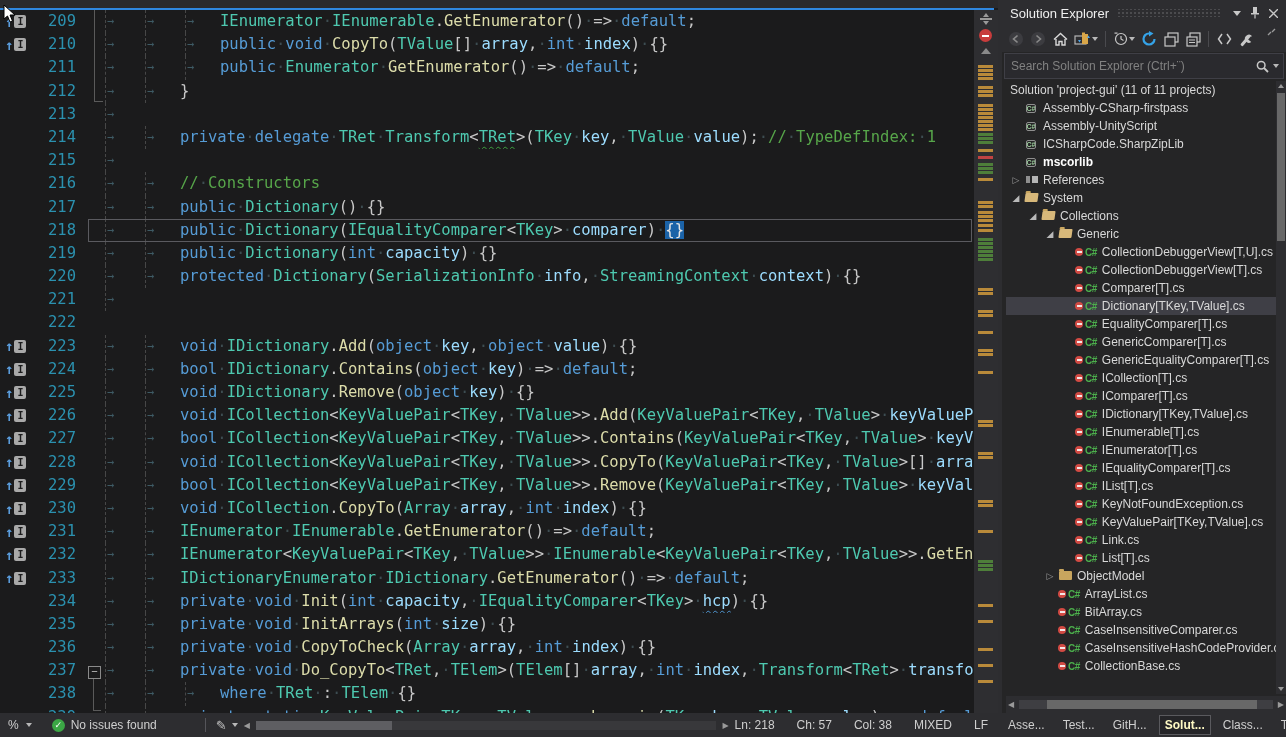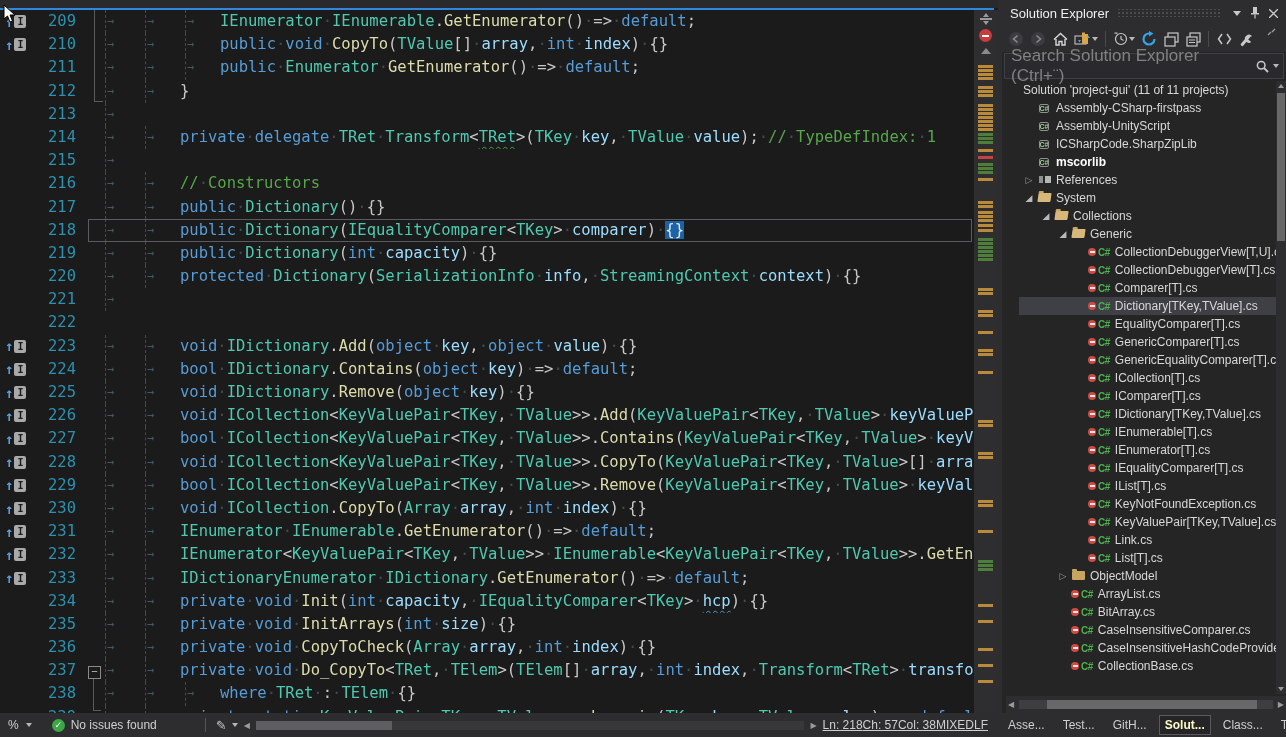"Search Solution Explorer (Ctrl+¨)" .se-search .ph { font-size: 17px -> 12px }
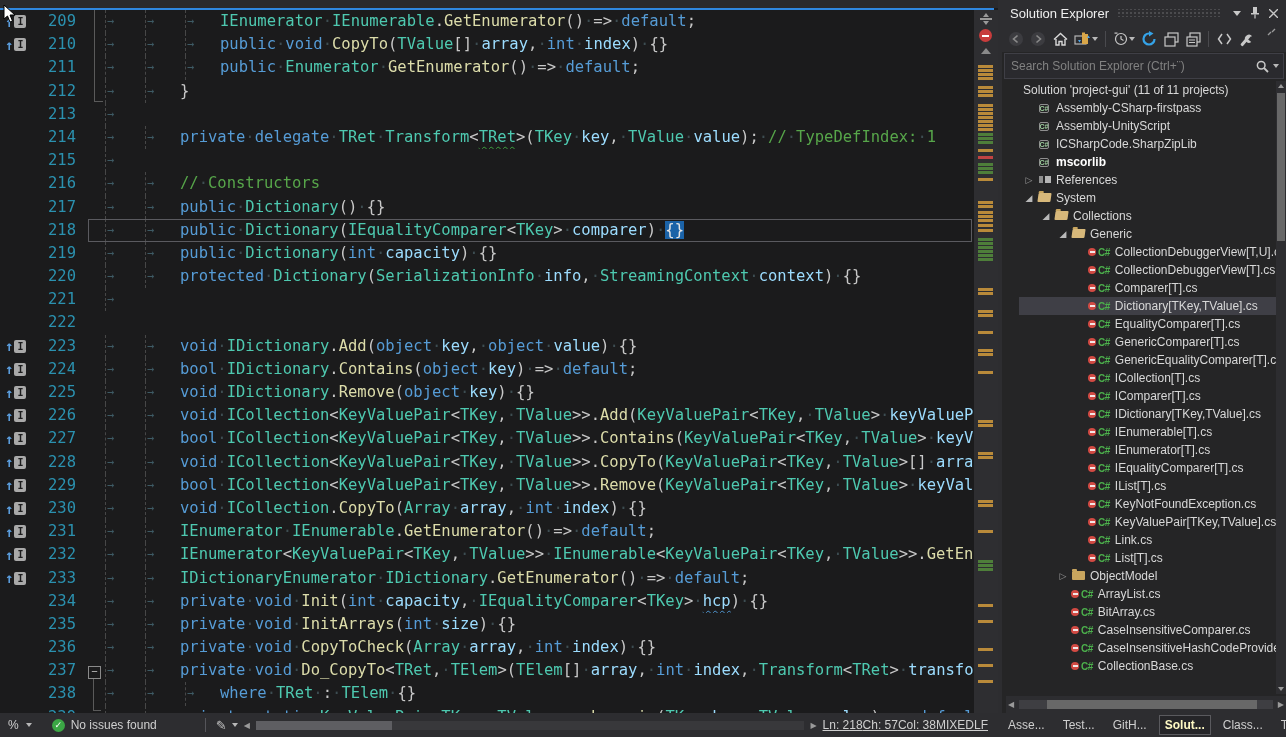"Solution 'project-gui' (11 of 11" .se-tree { margin-left: 13px -> none }
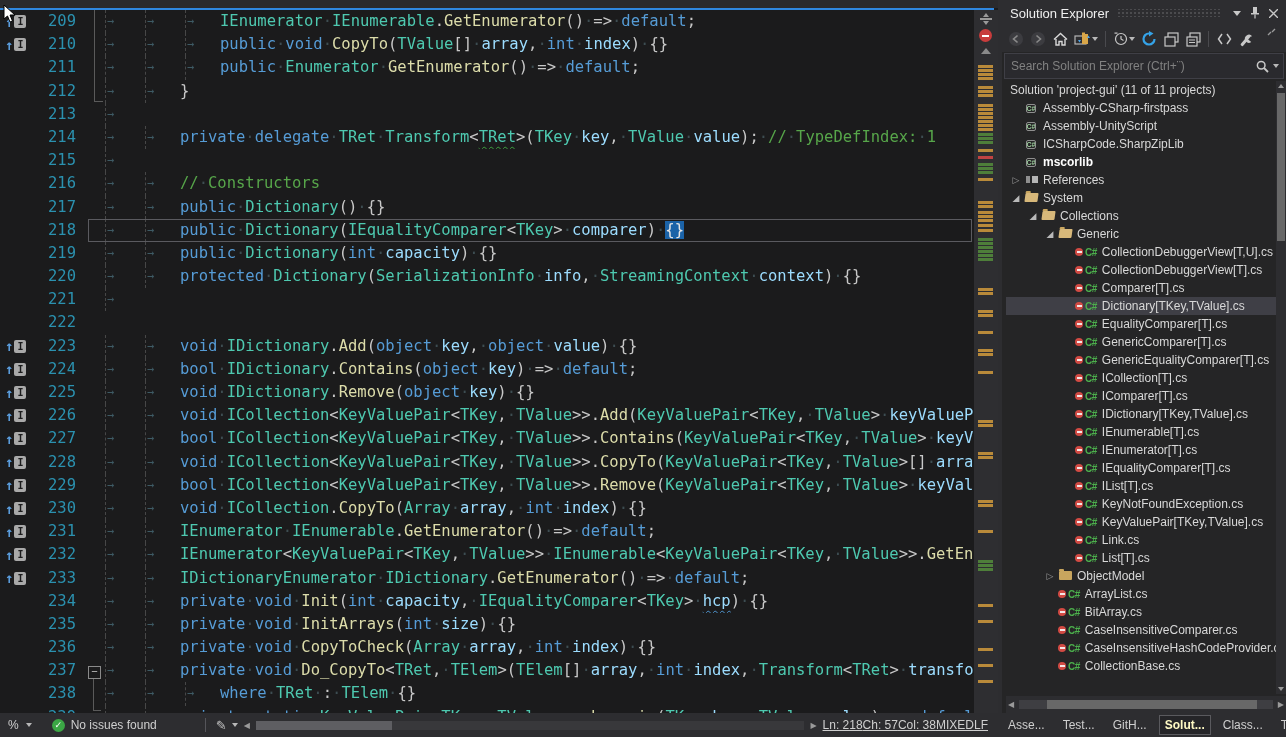"Ln: 218" .sb-right { gap: none -> 22px; text-decoration: underline -> none }
